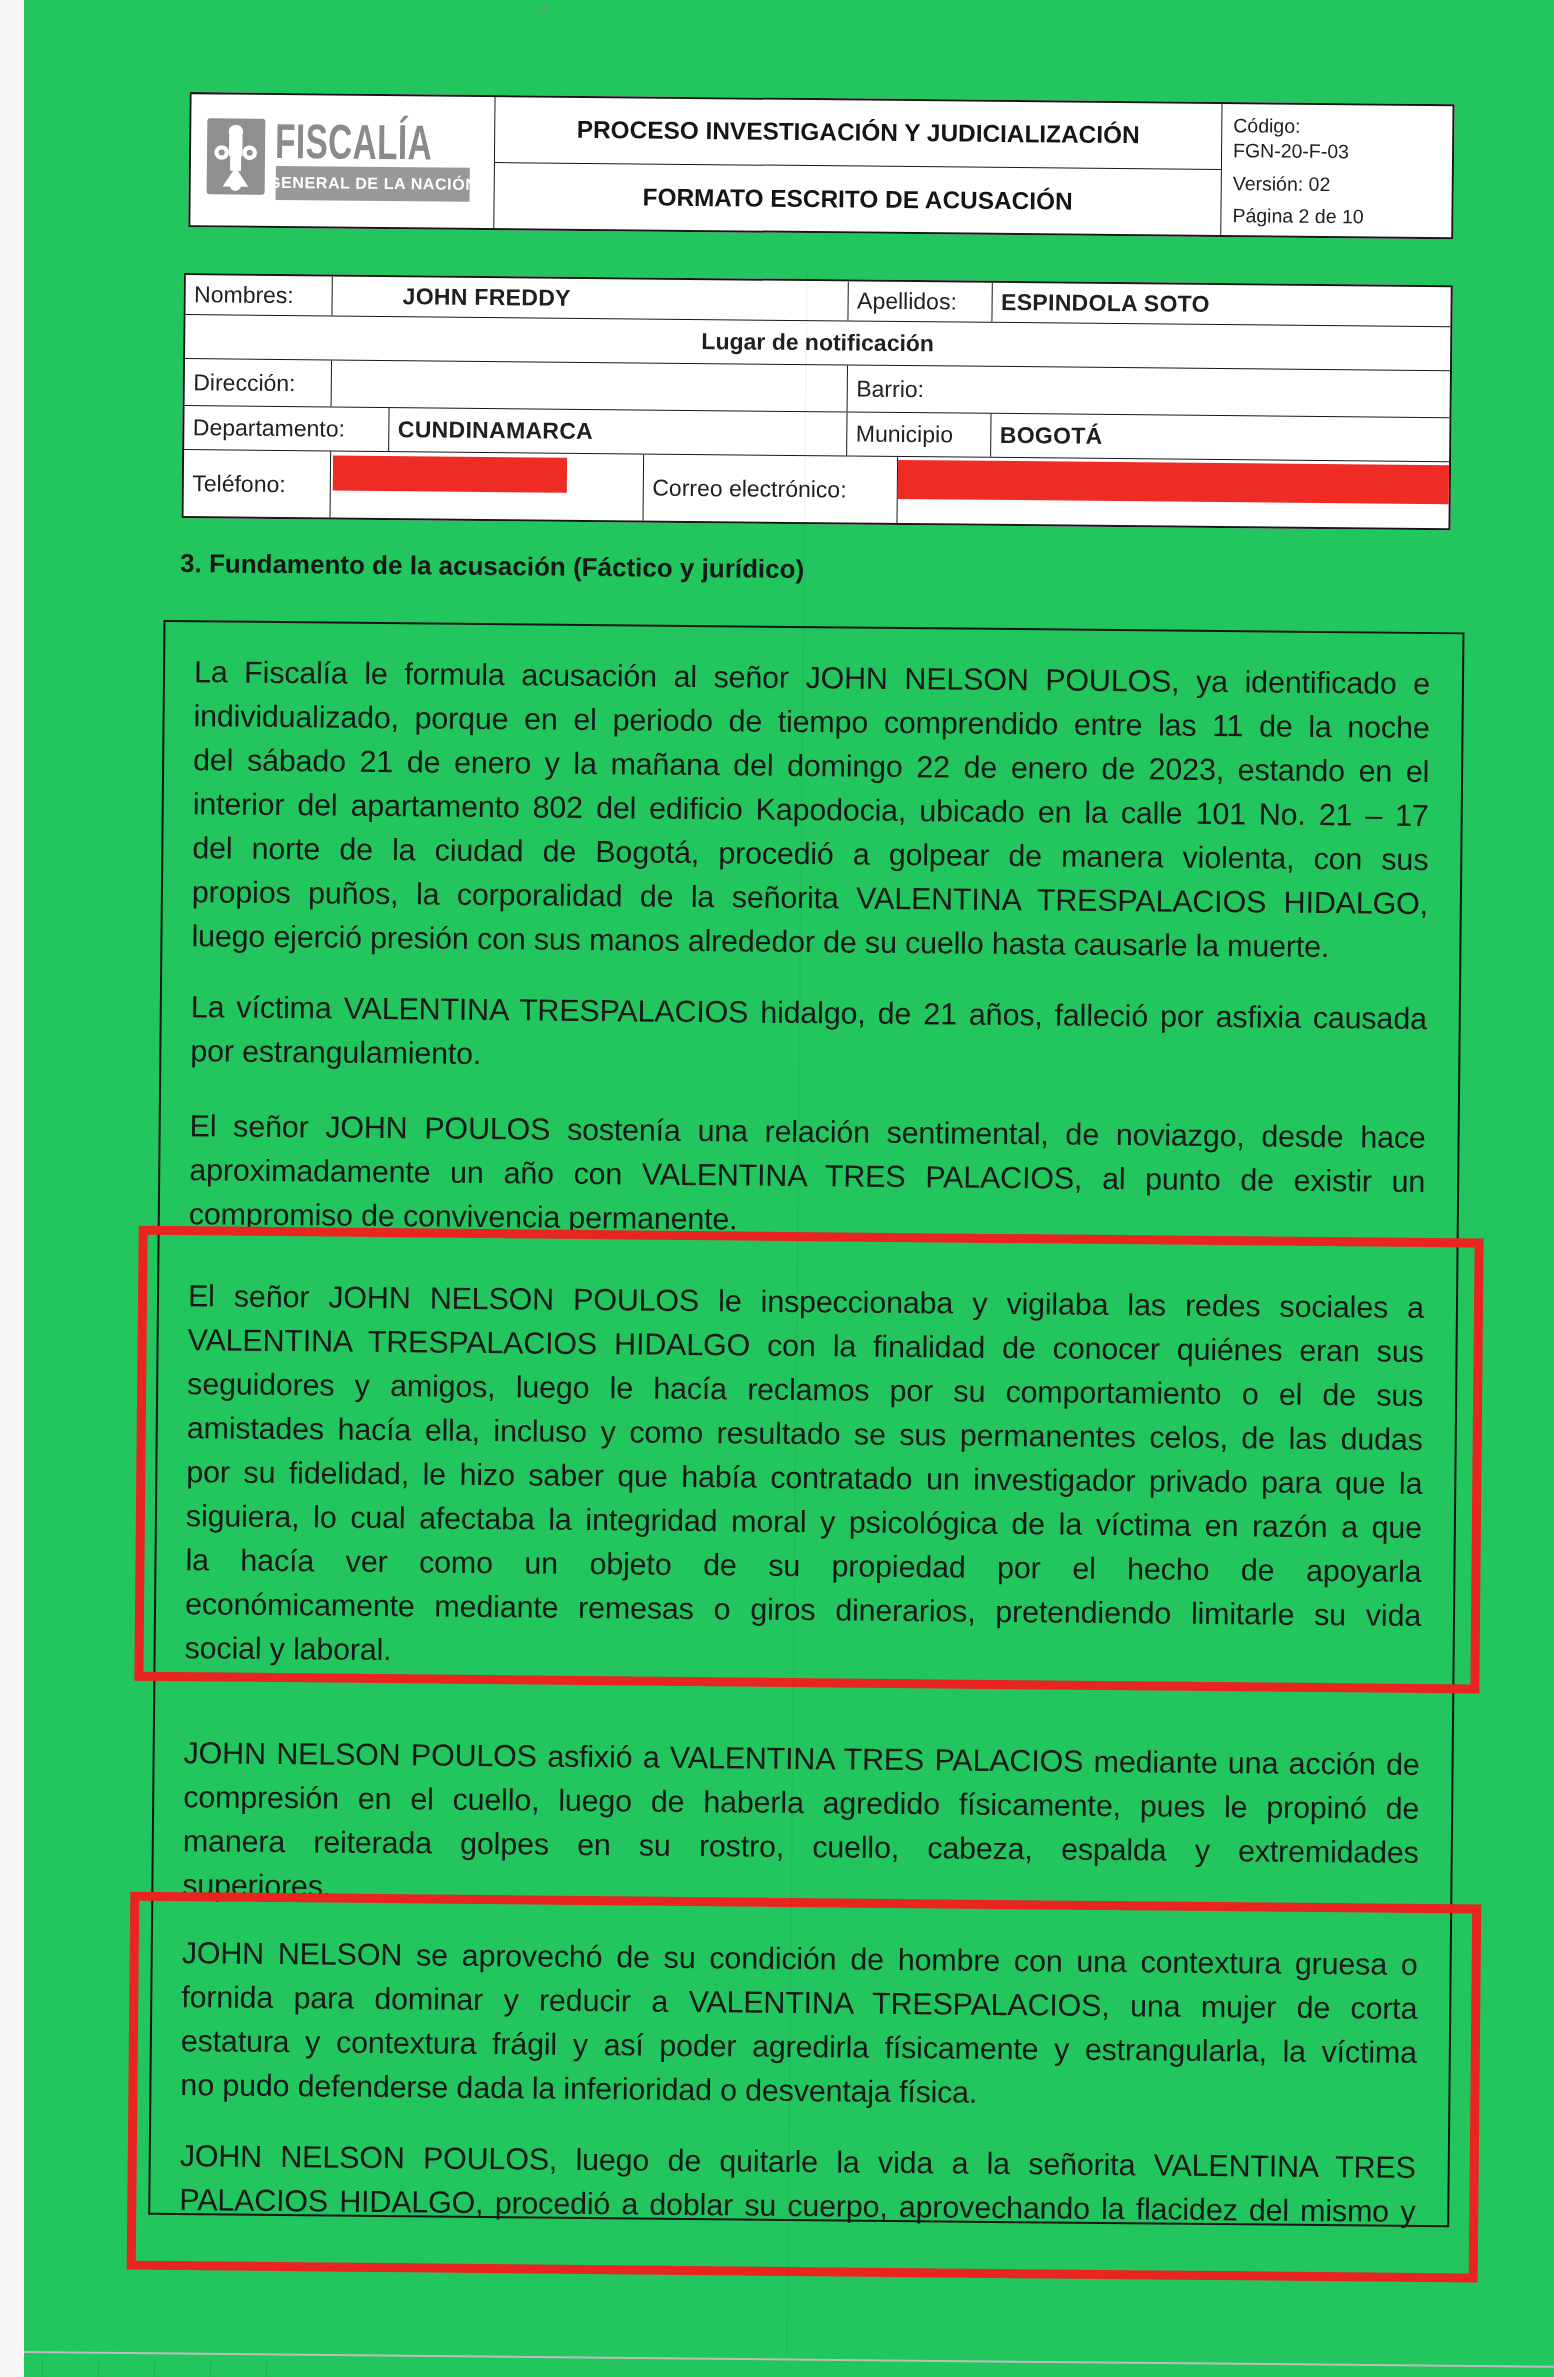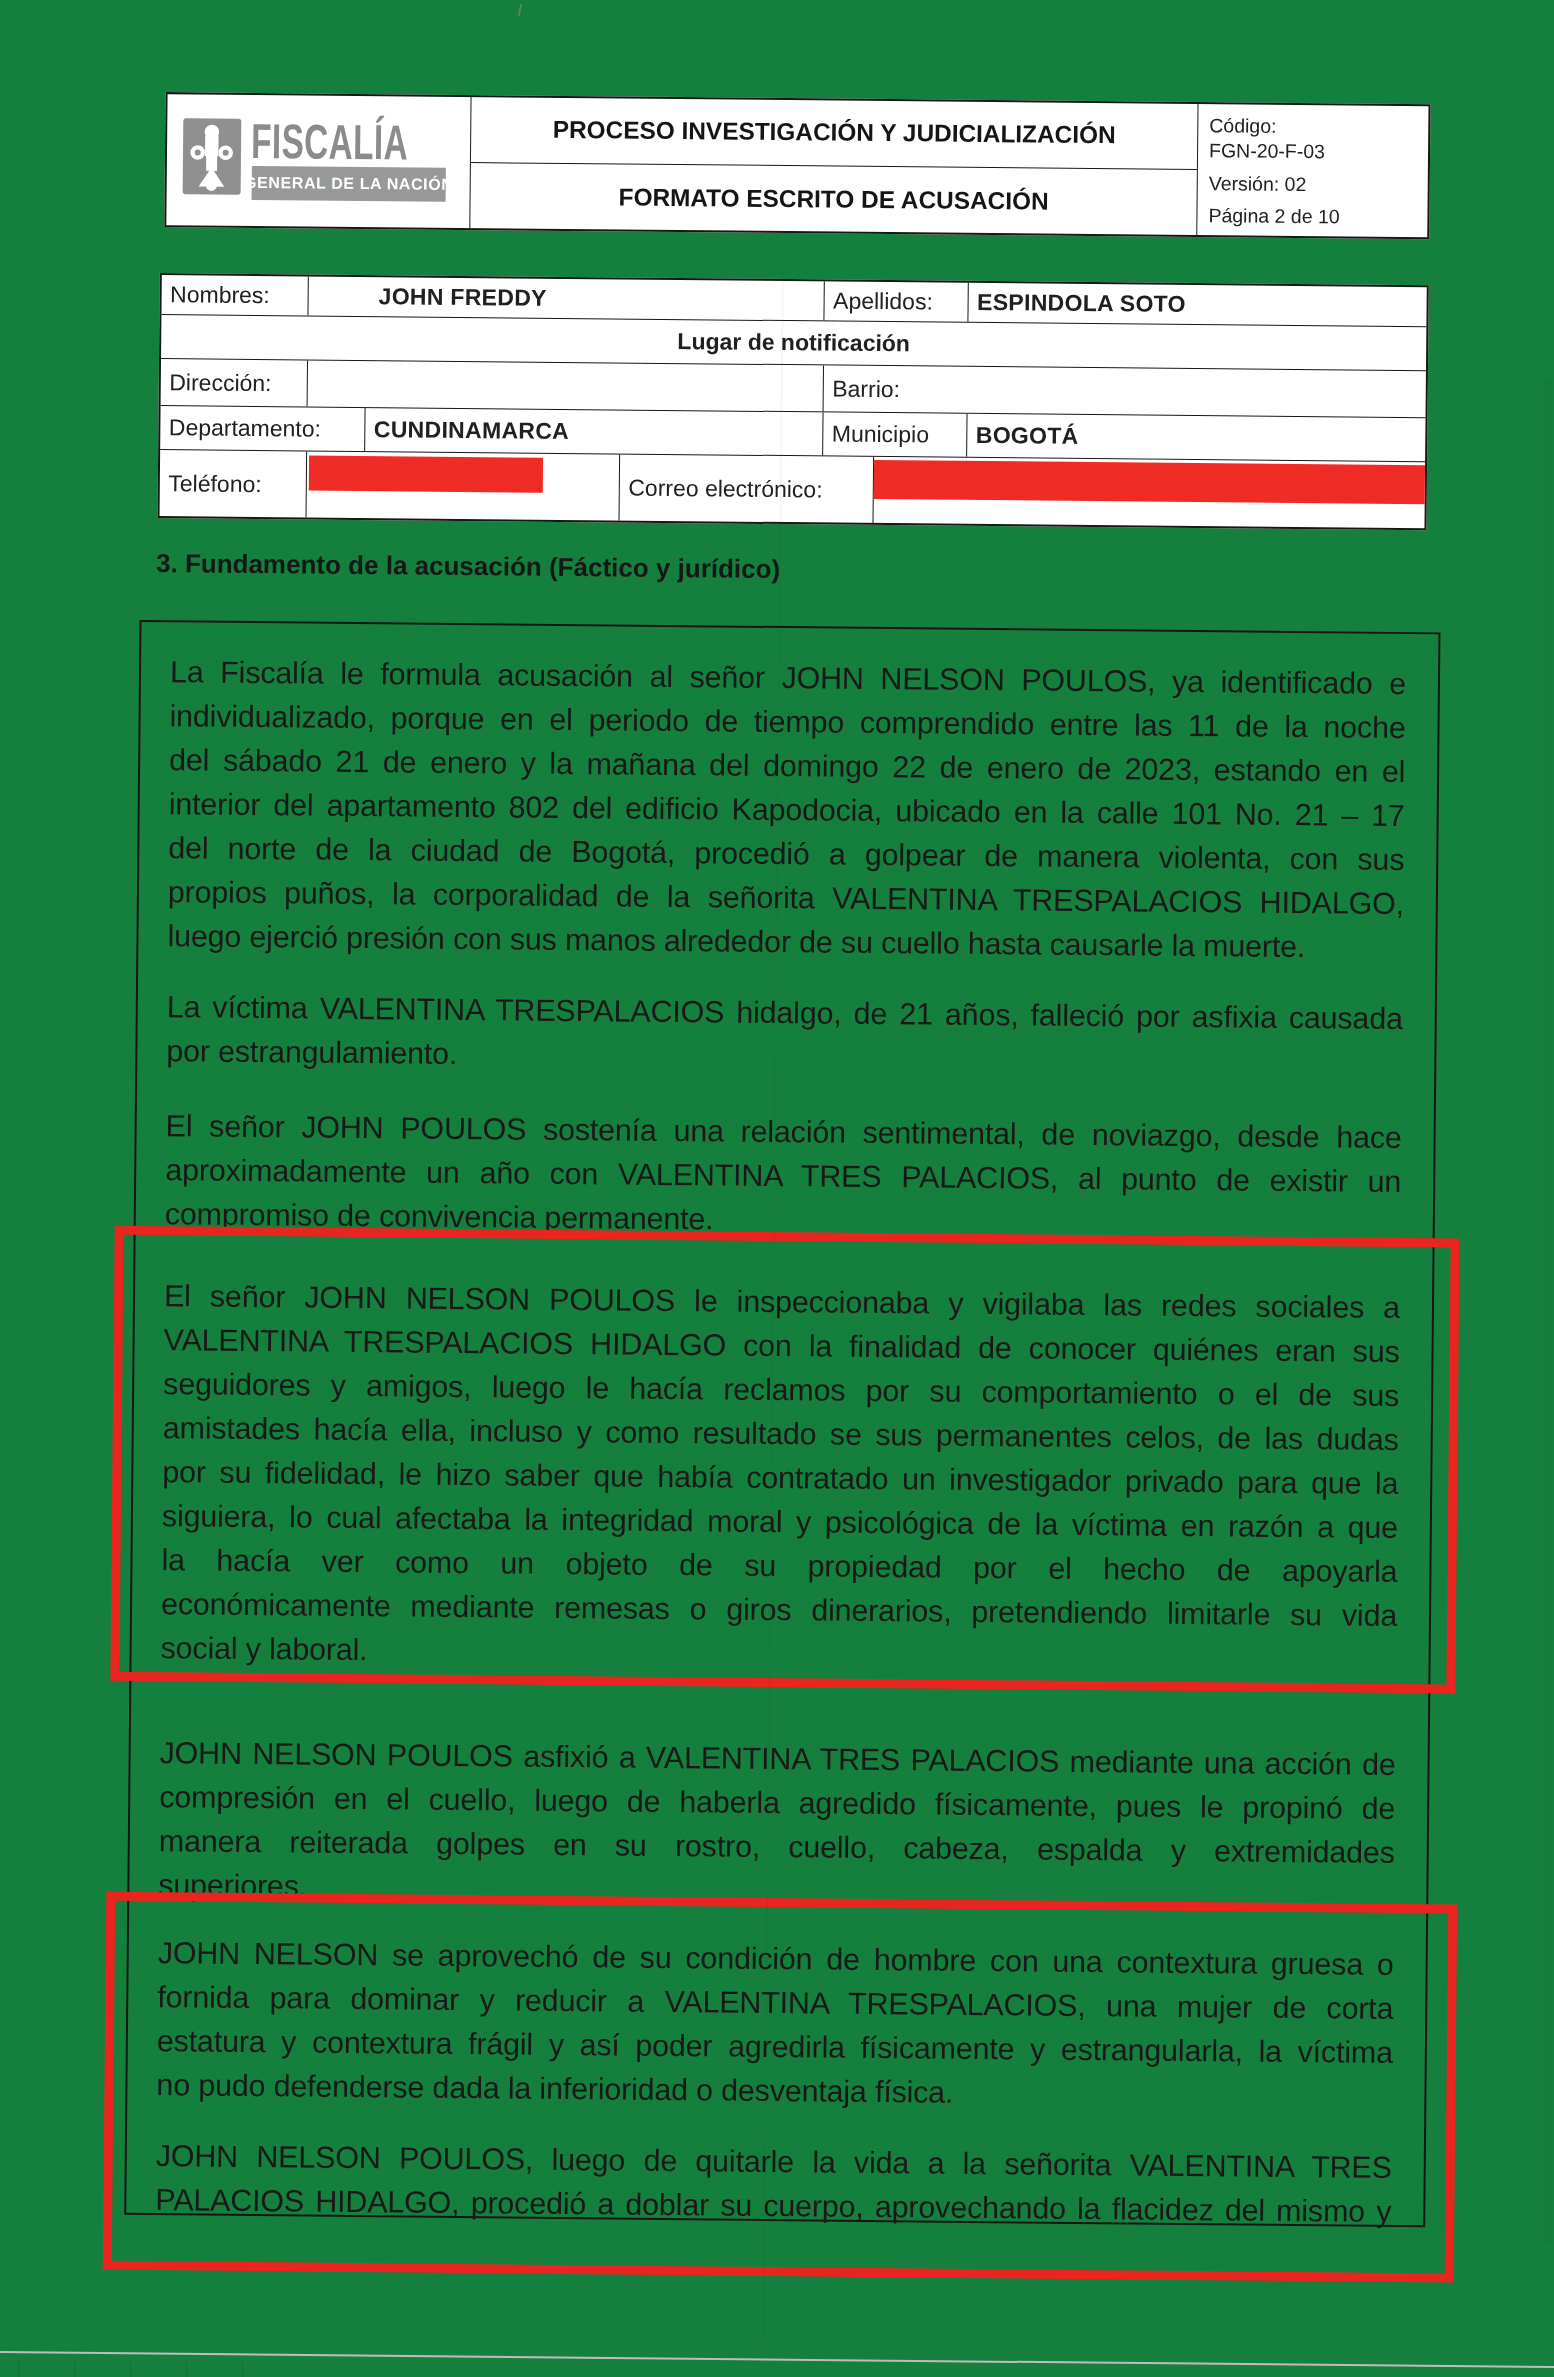"FISCALÍA" .page { background: #15803d -> #22c55e; margin-left: none -> 24px }
